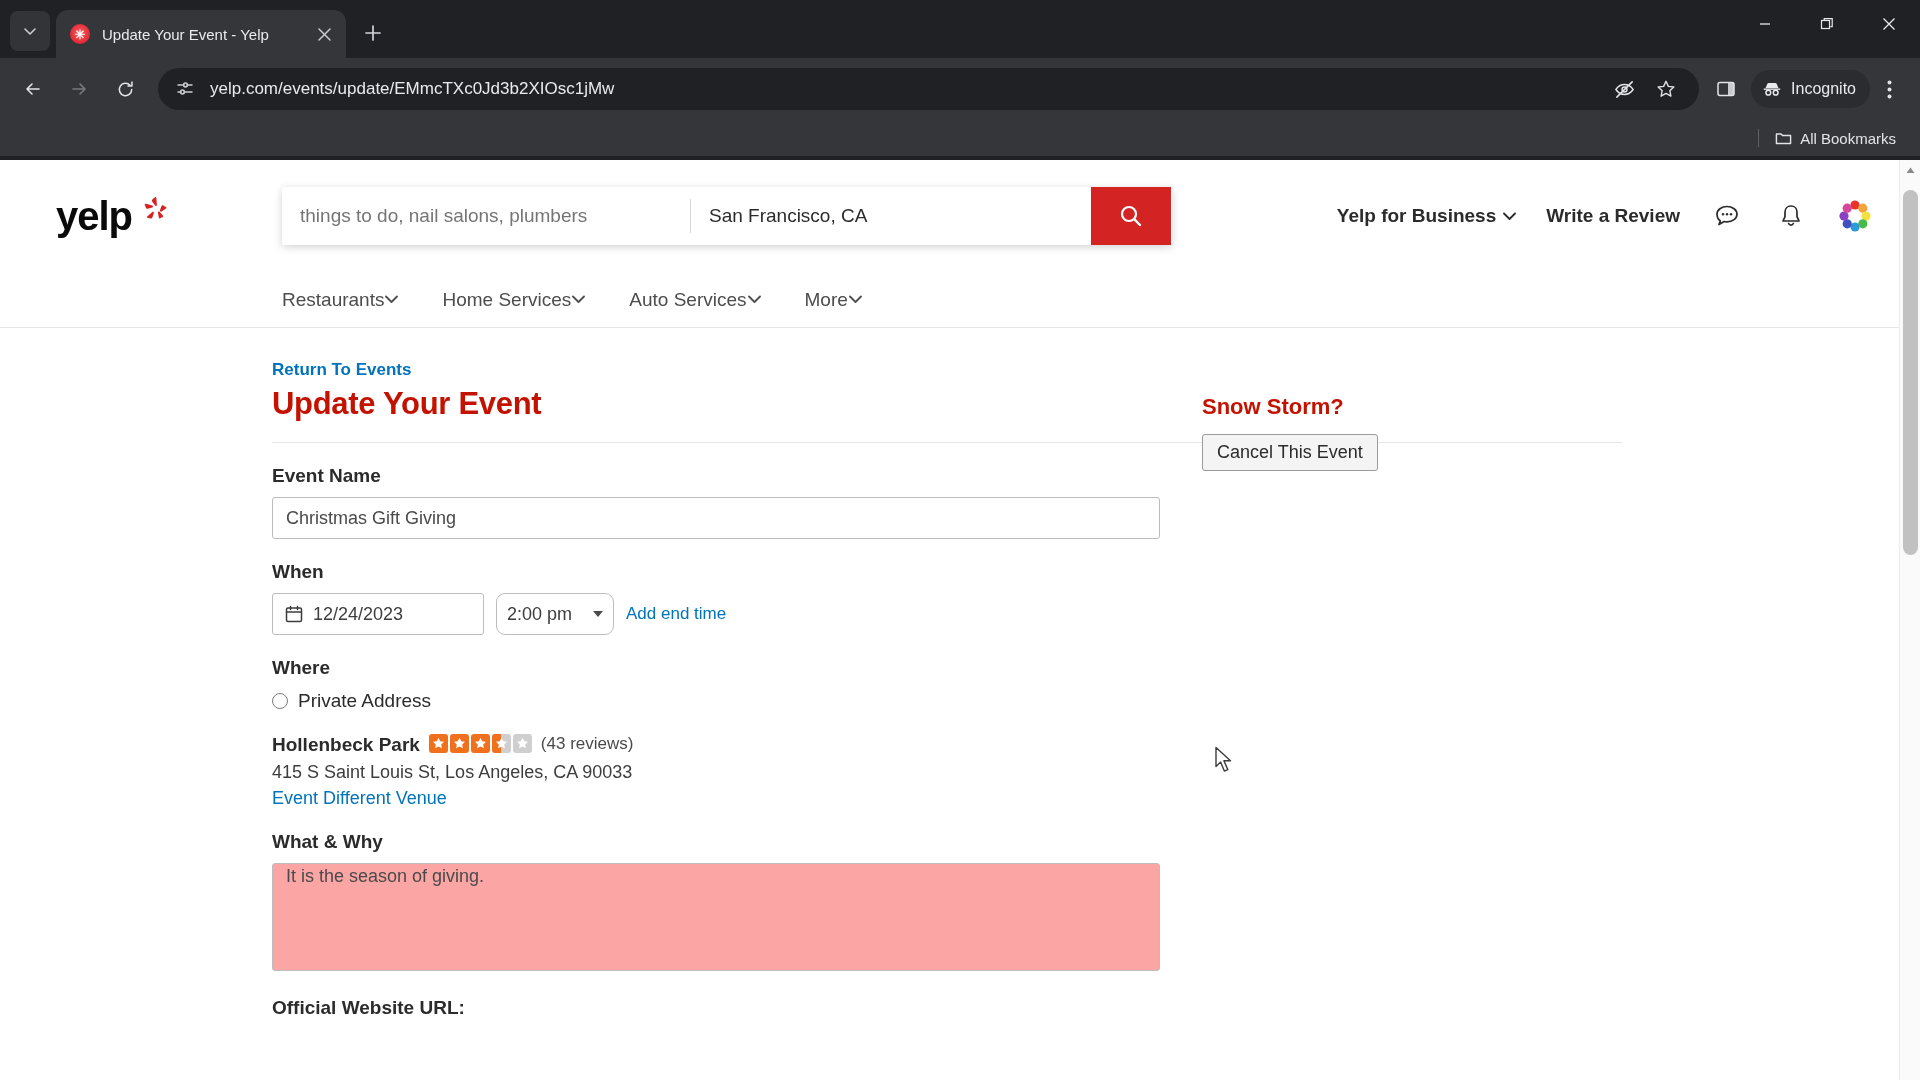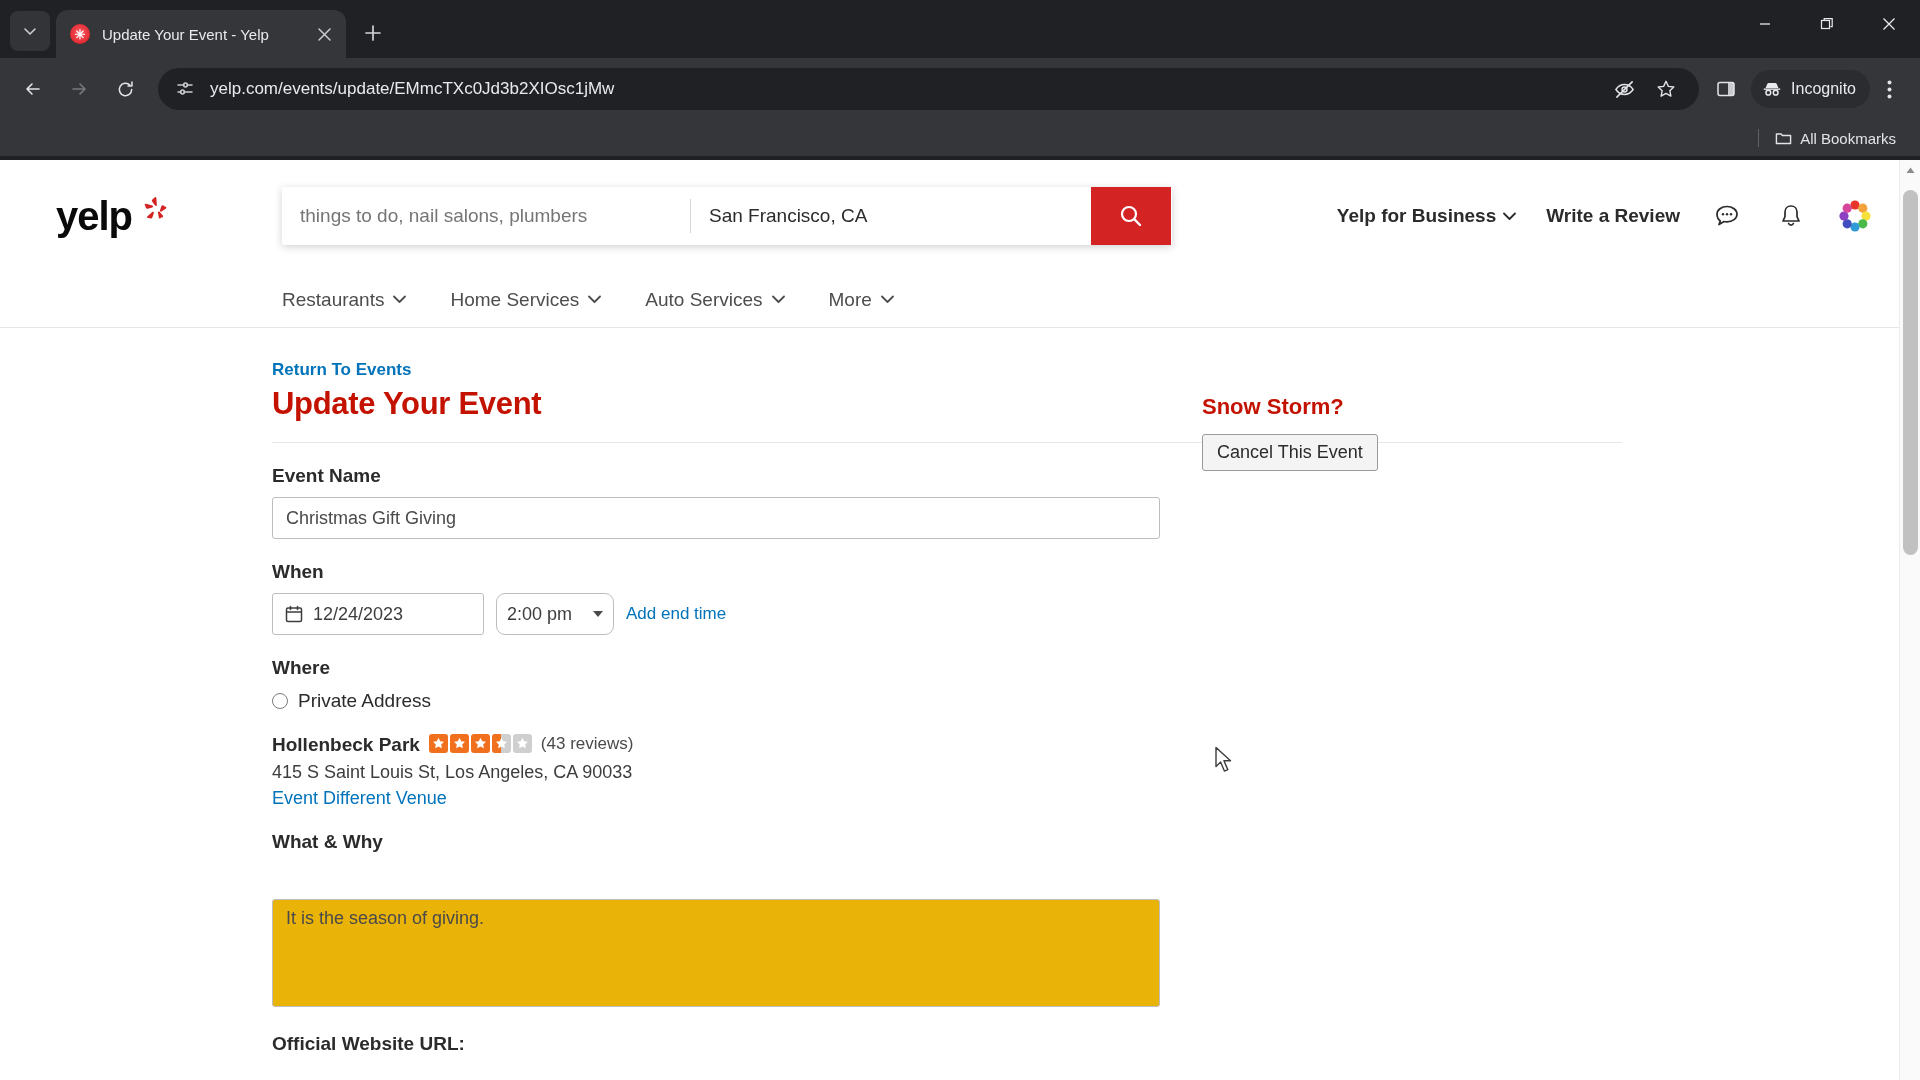"Restaurants" .cat { gap: 9px -> 1px }
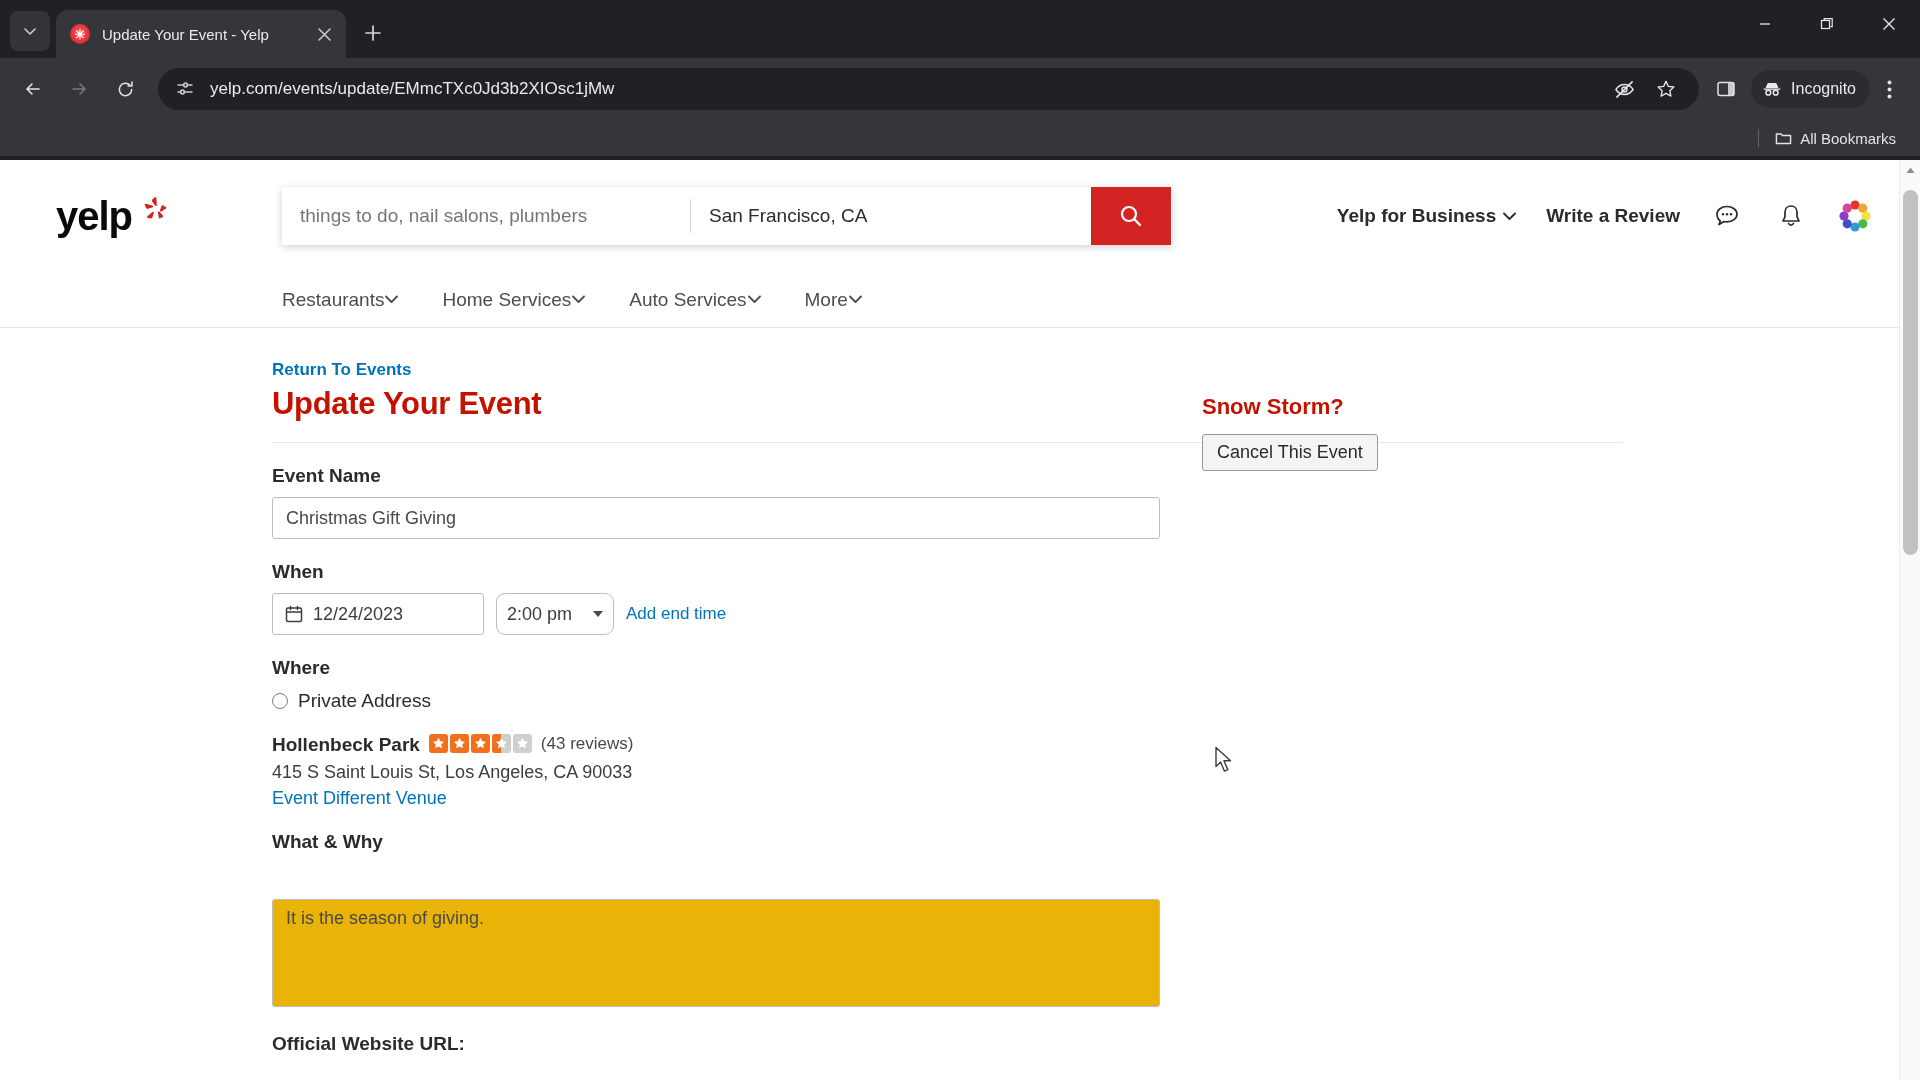"It is the season of" .textarea-box { background: #eab308 -> #fca5a5; margin-top: 36px -> none; padding: 8px 13px -> 2px 13px }
